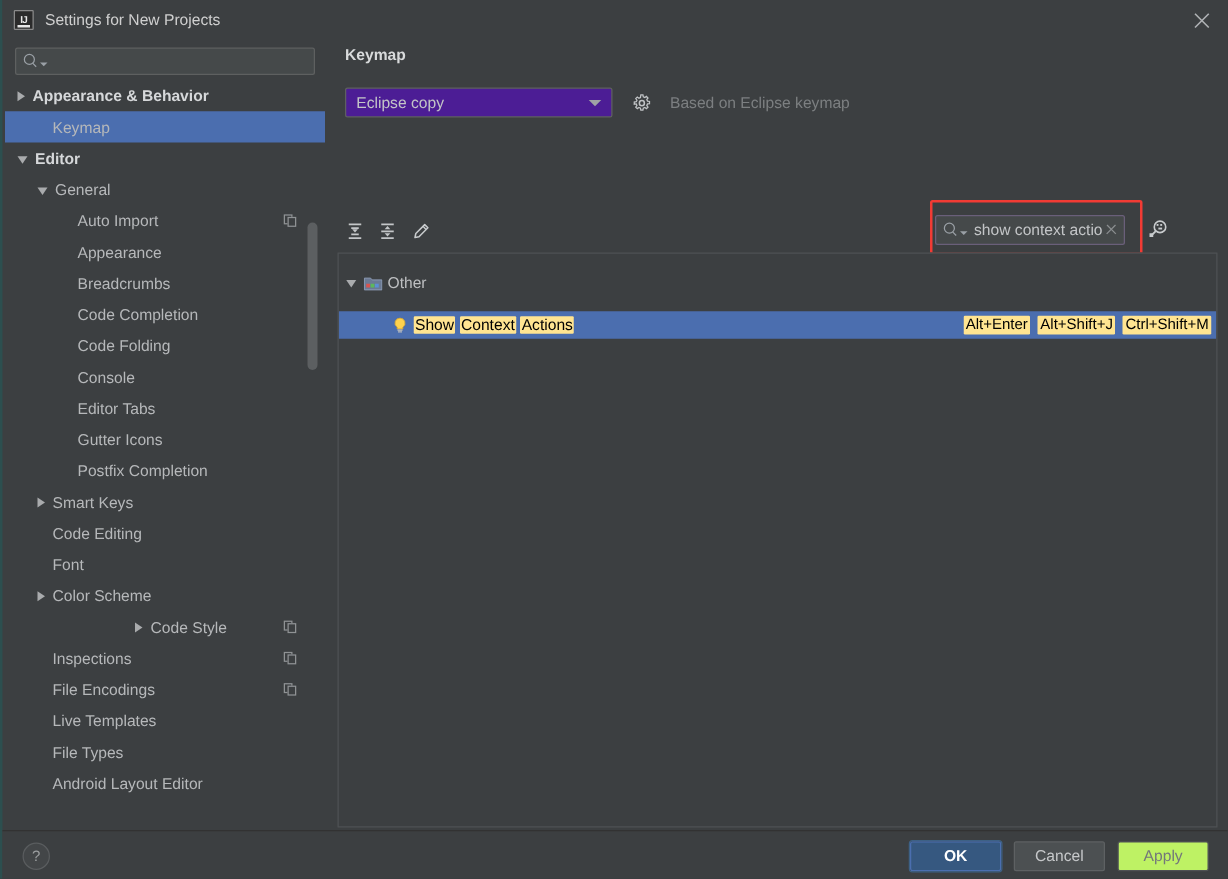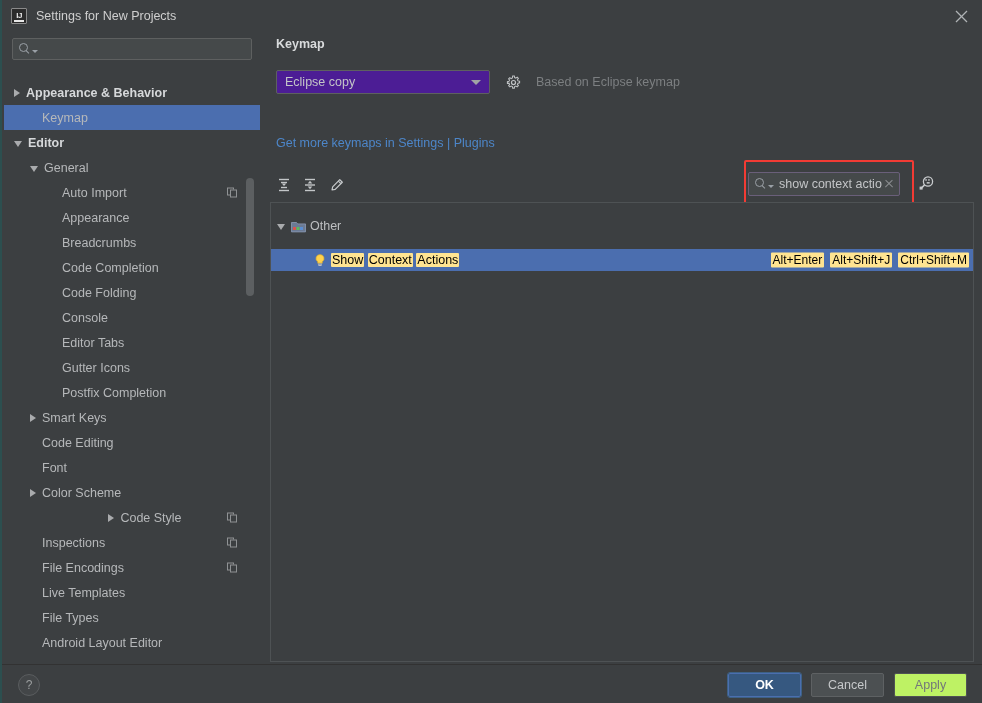"Appearance & Behavior" .tree { top: 48px -> 32px }
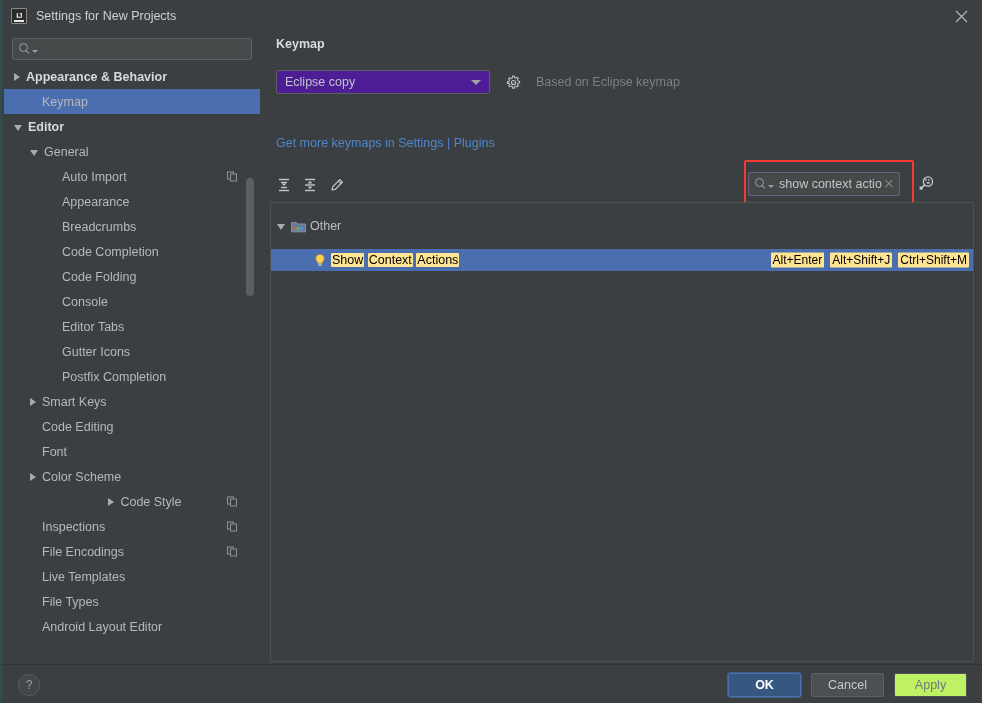"Get more keymaps in Settings" div.link-row { html: <div> <span>Get more keymaps in Settings</span><span> | </span><span>Plugins</span> </div> -> none }
